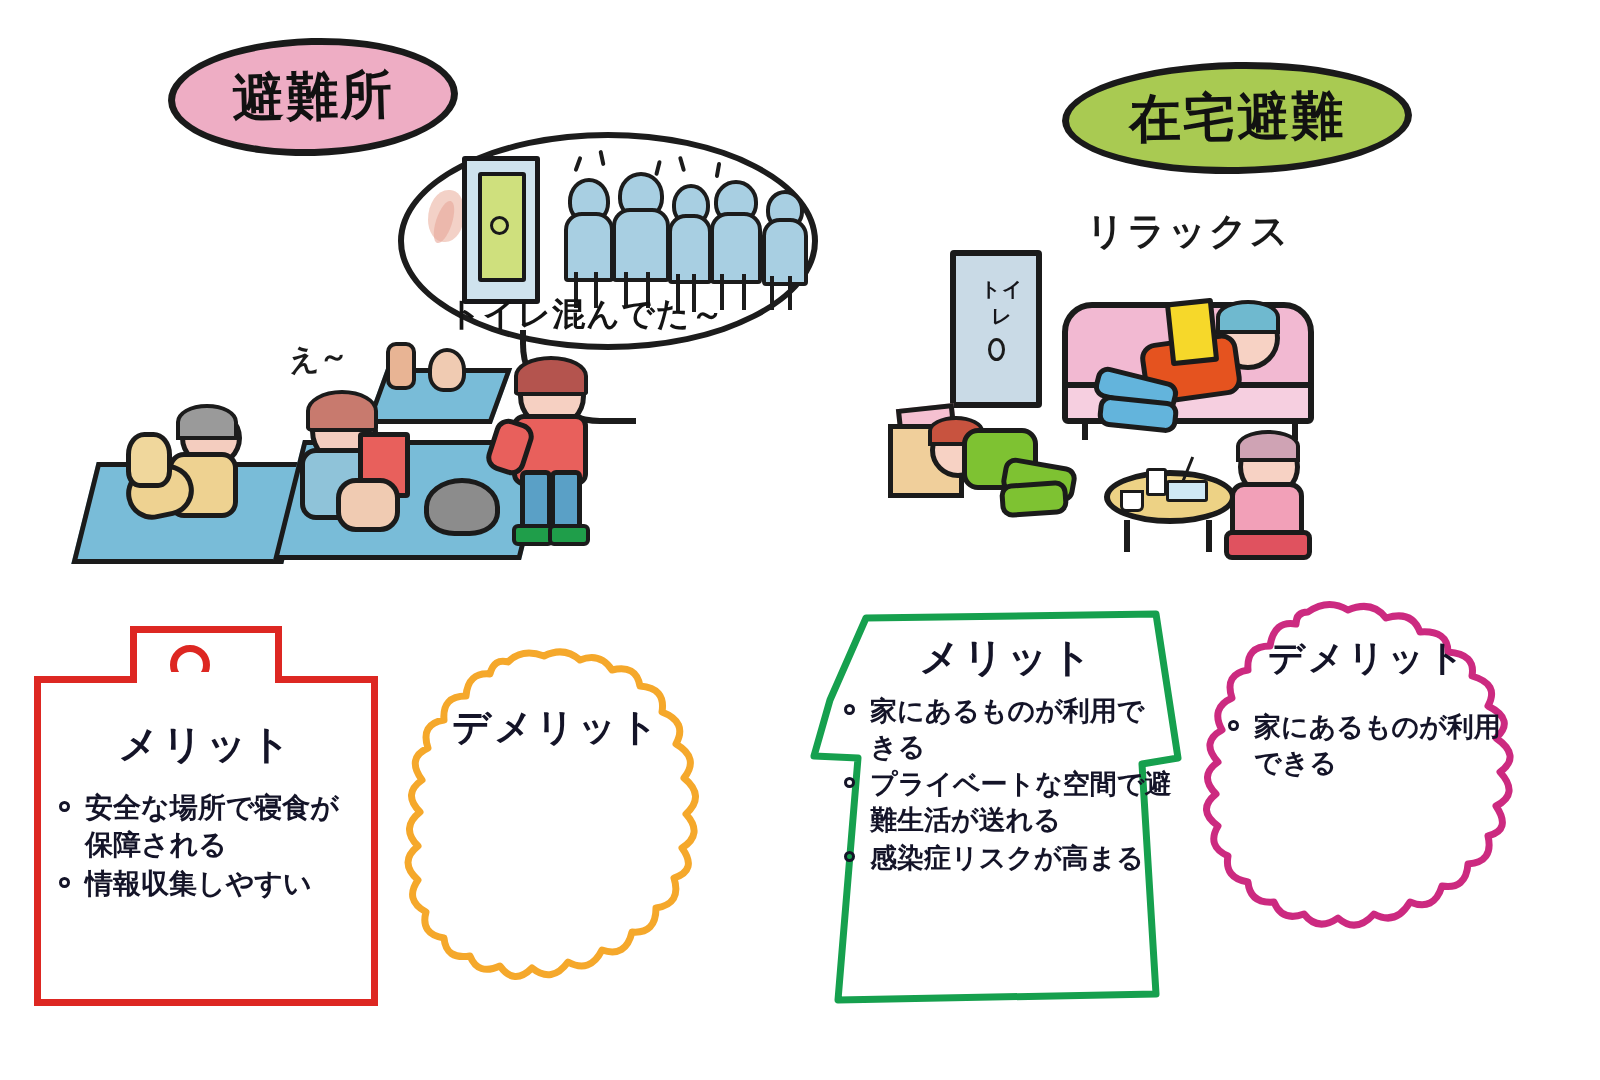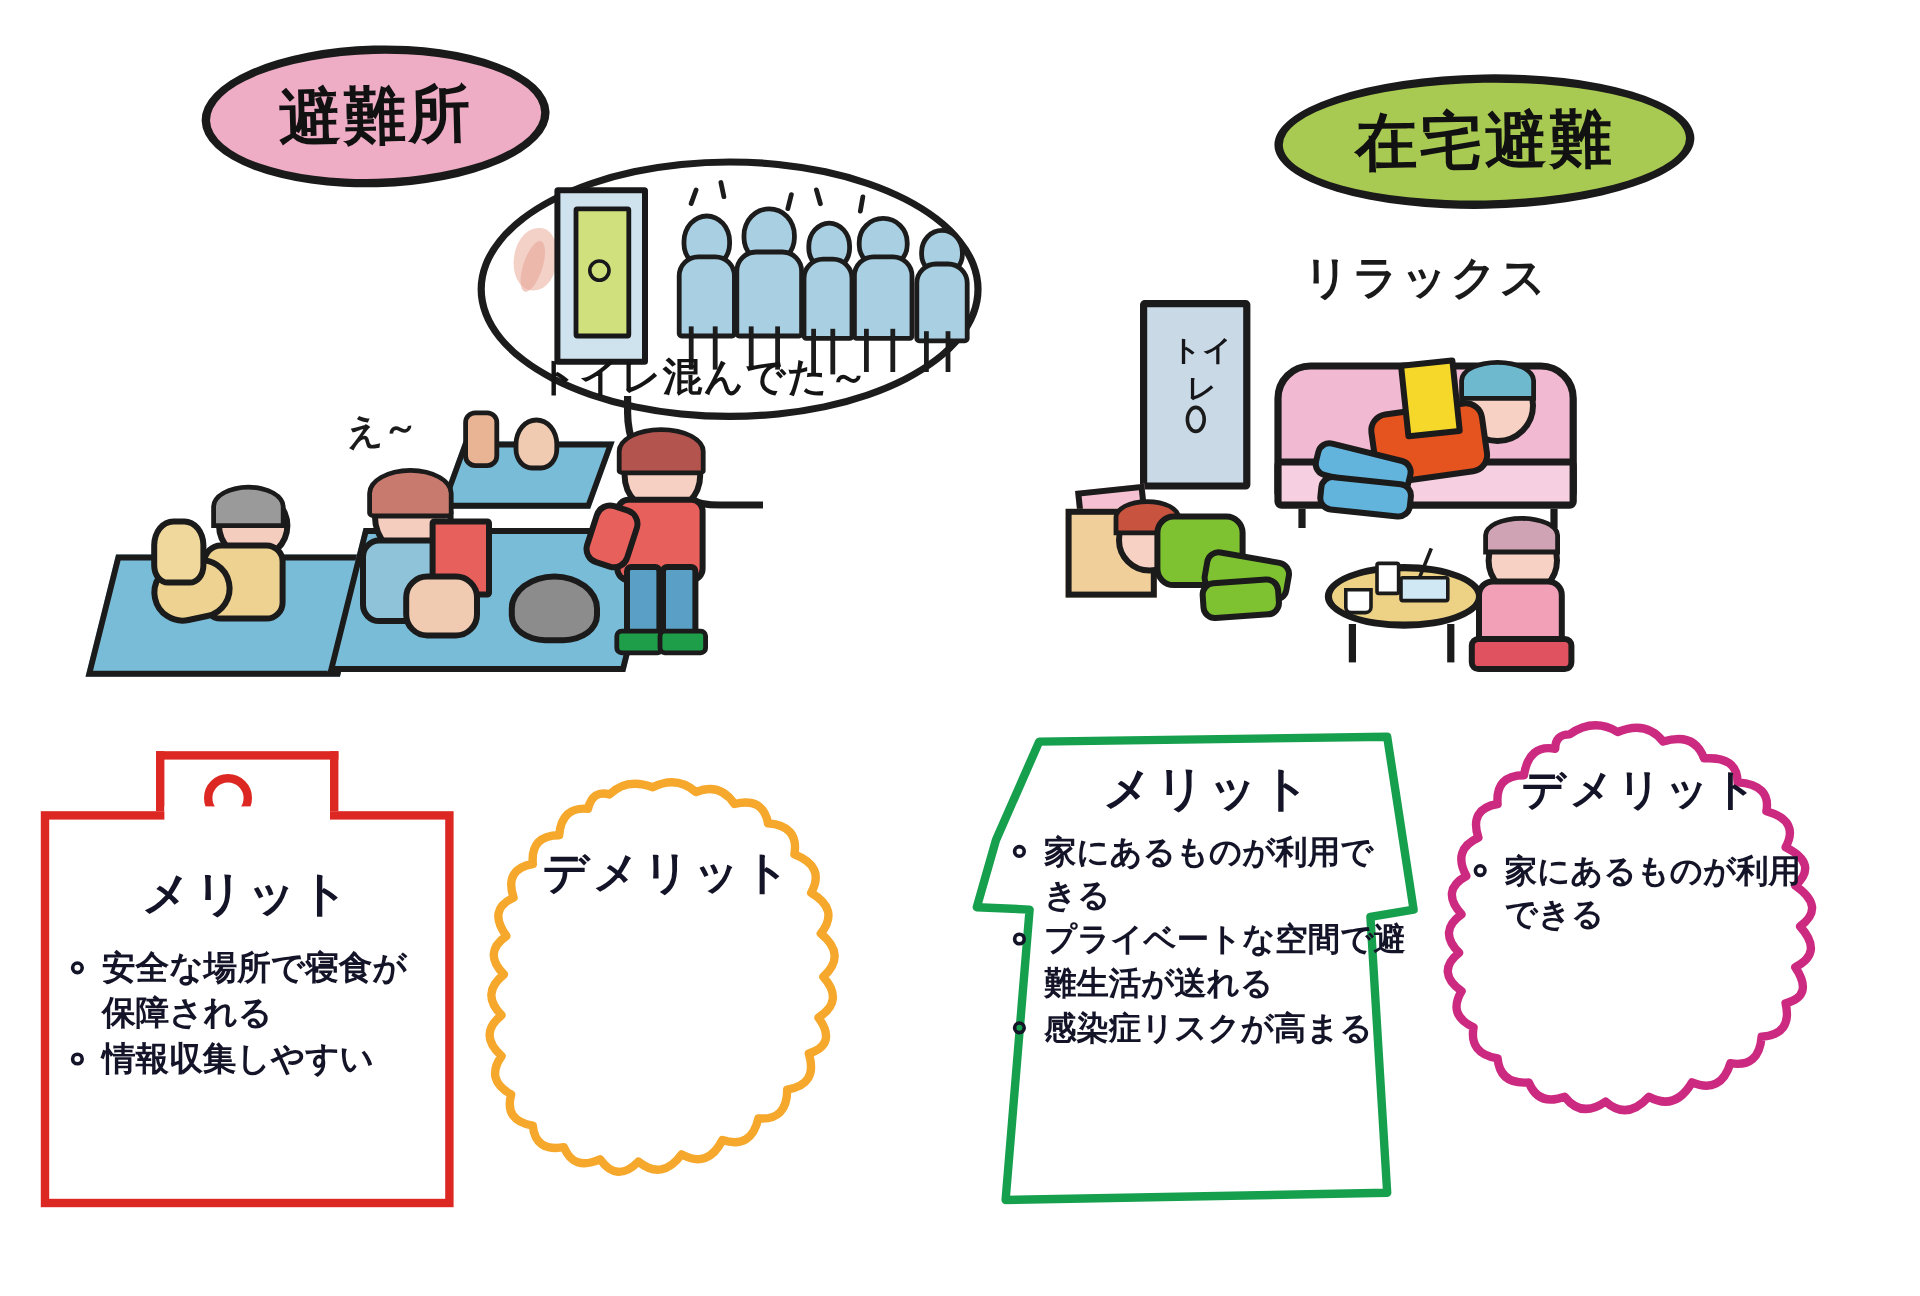"トイレ" #h-door-label { font-size: 24px -> 20px }
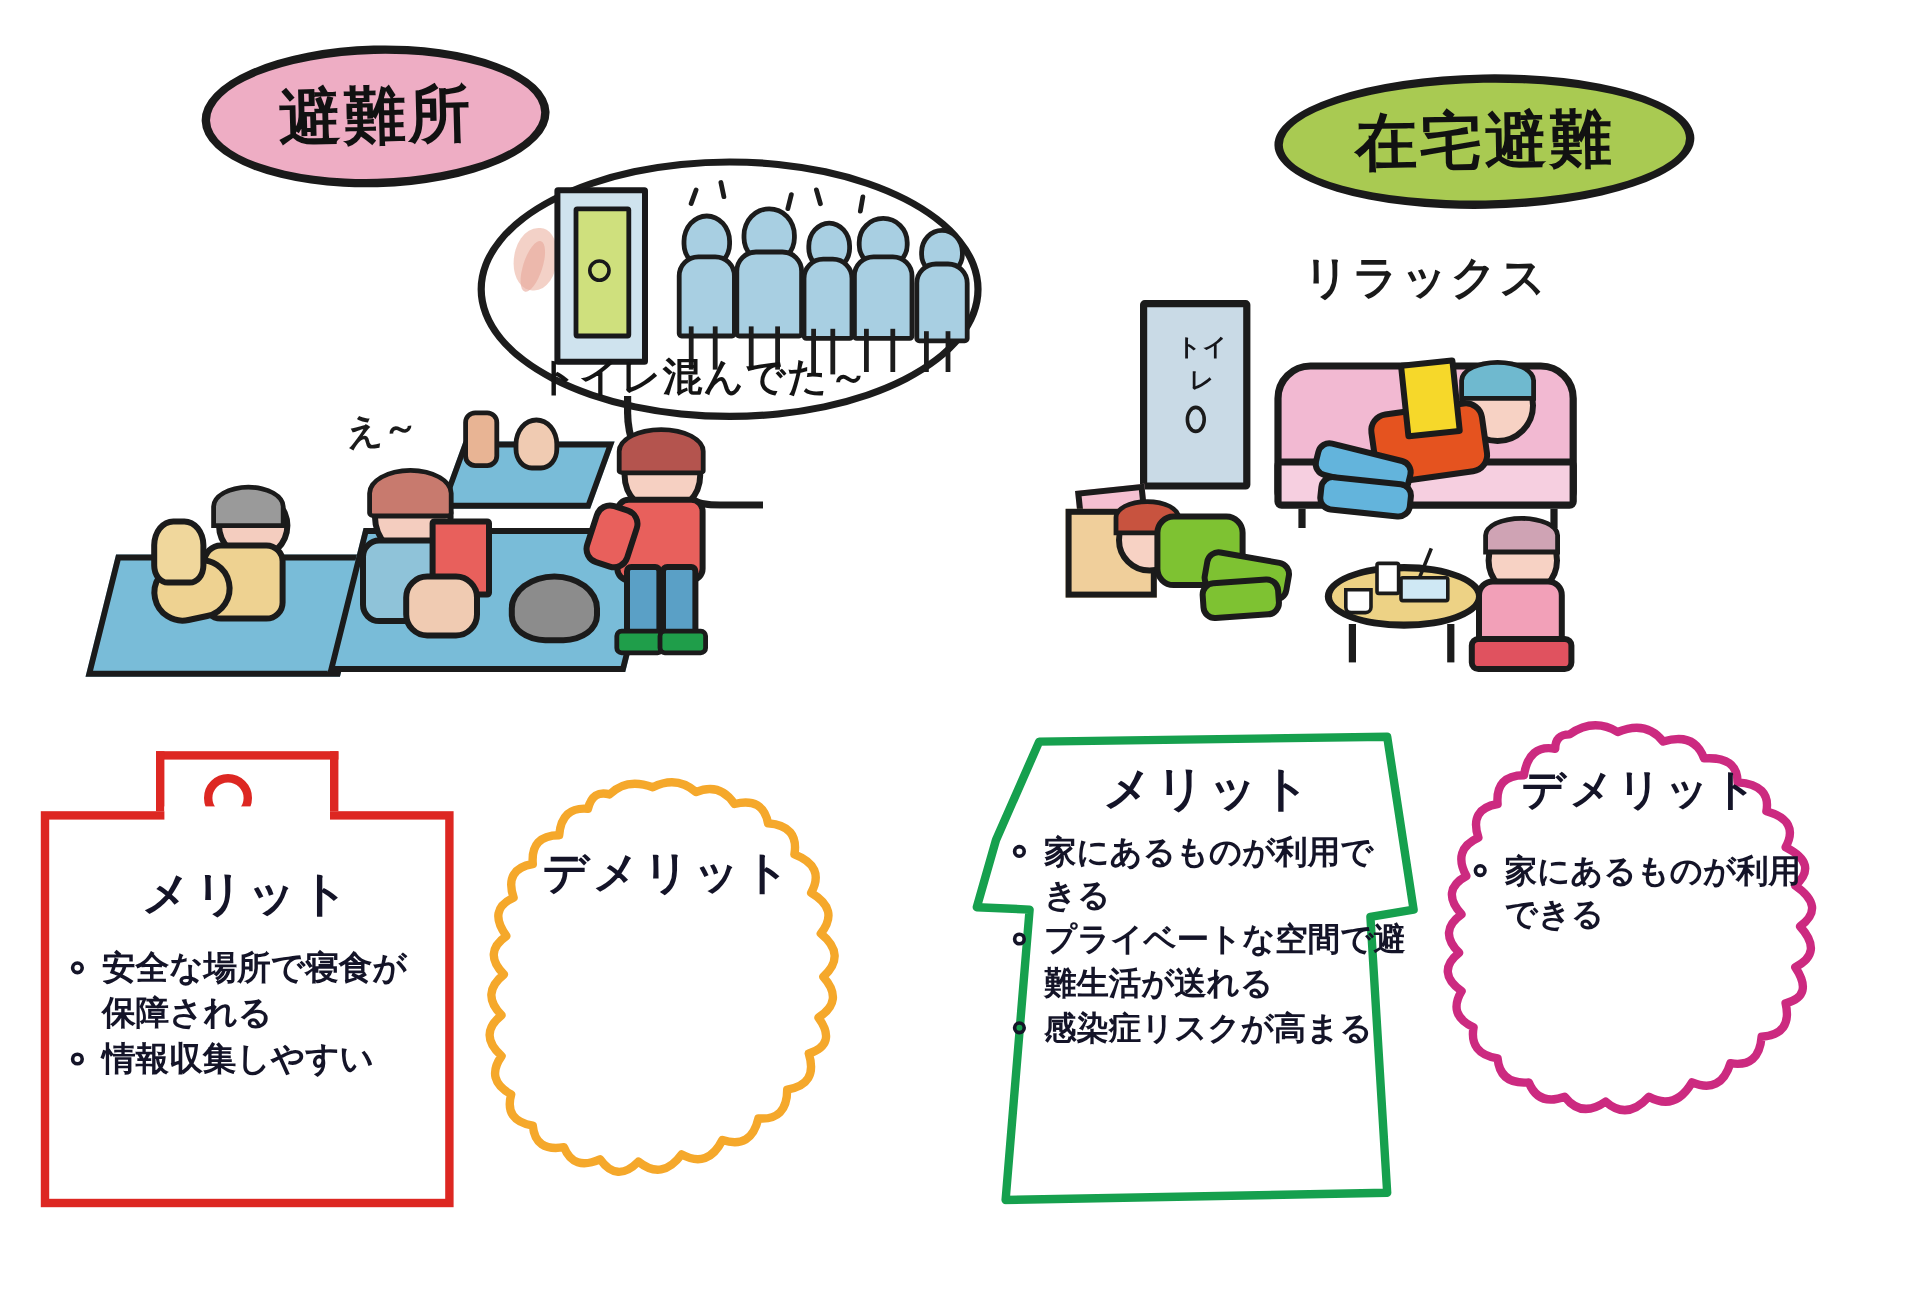"安全な場所で寝食が保障される" #box-red ul { font-family: Liberation Serif, serif -> none }
